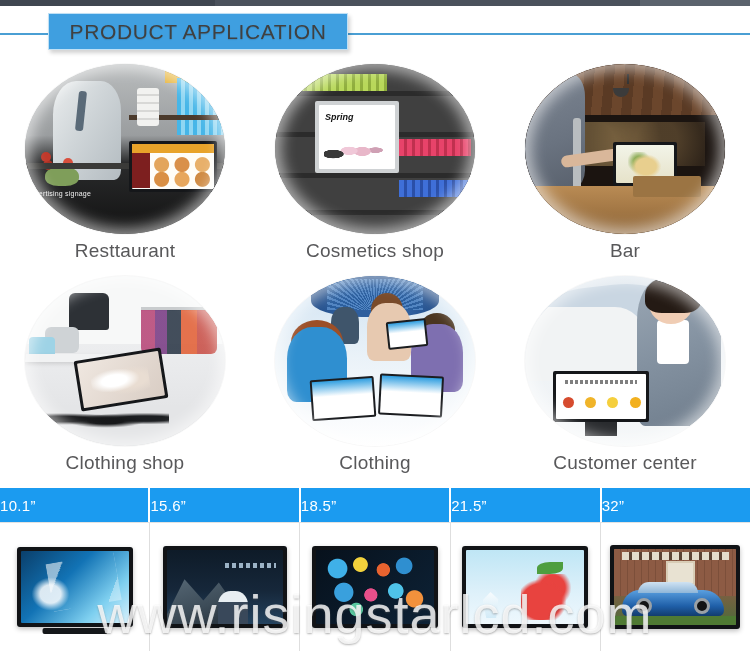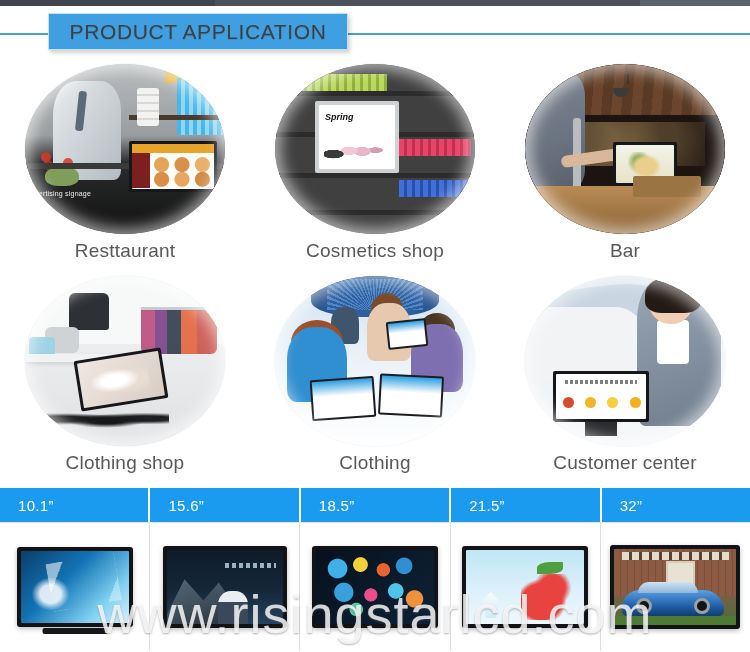"10.1”" .sizecell span { padding-left: 18px -> none }
